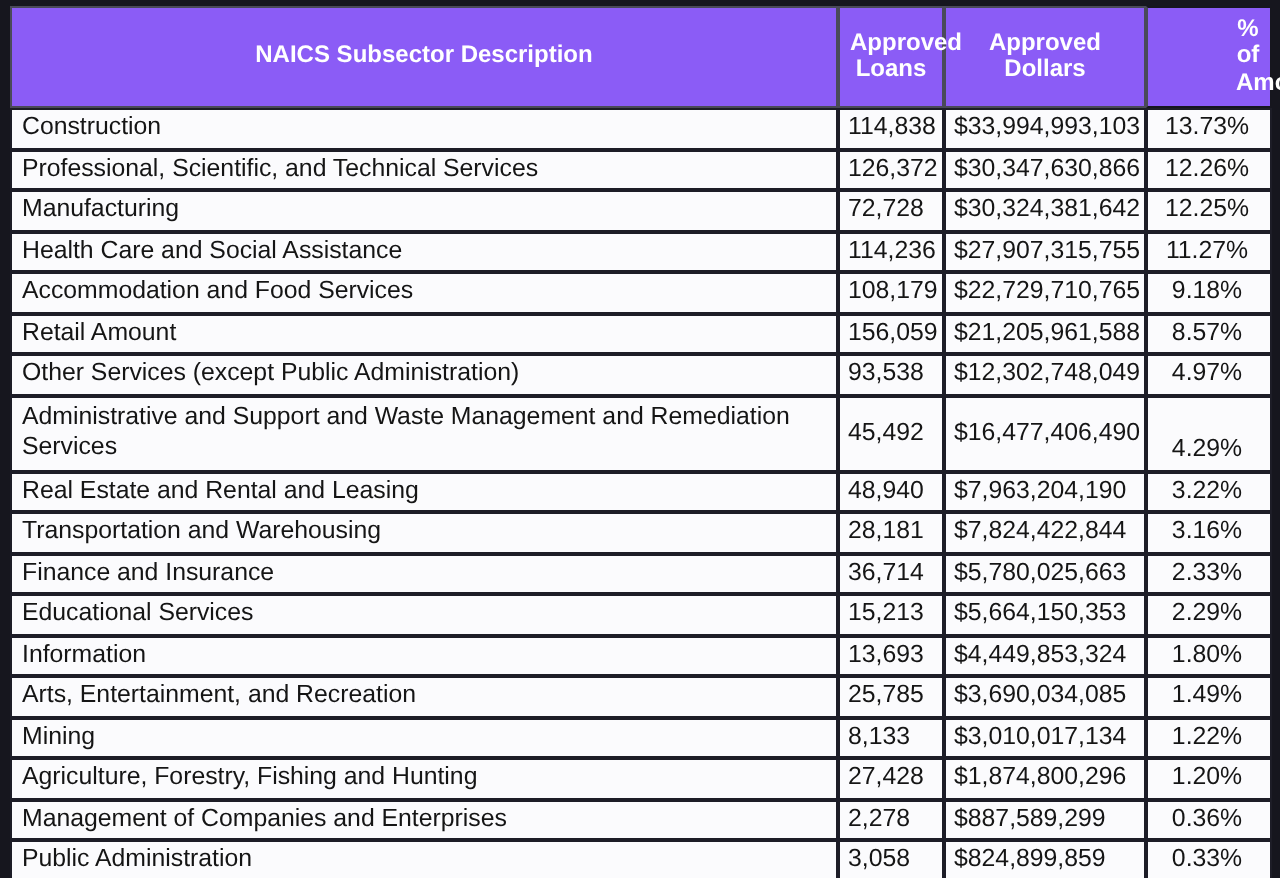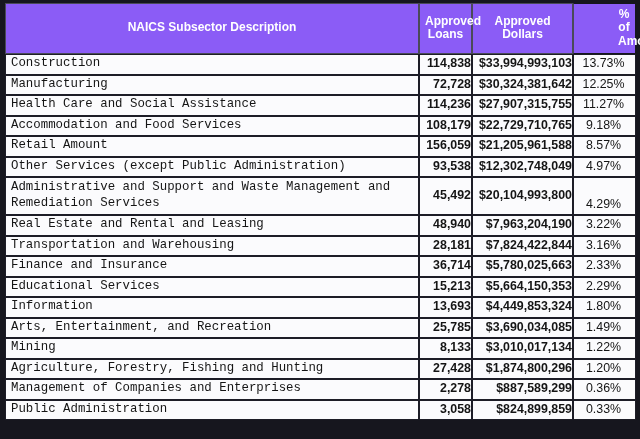"Construction" tbody td.desc { font-family: Liberation Mono, monospace -> none }
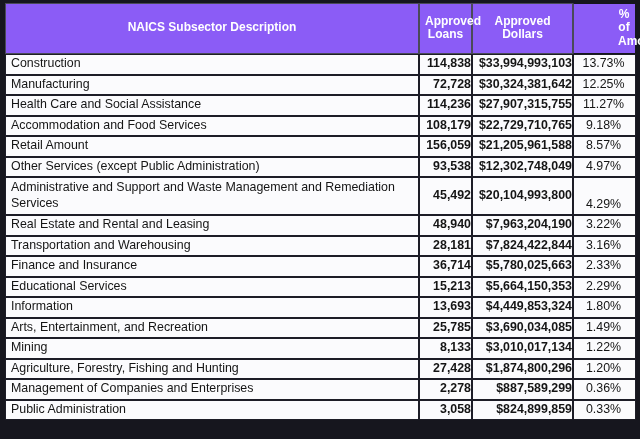"114,838" tbody td.num { font-weight: bold -> none; text-align: right -> none }
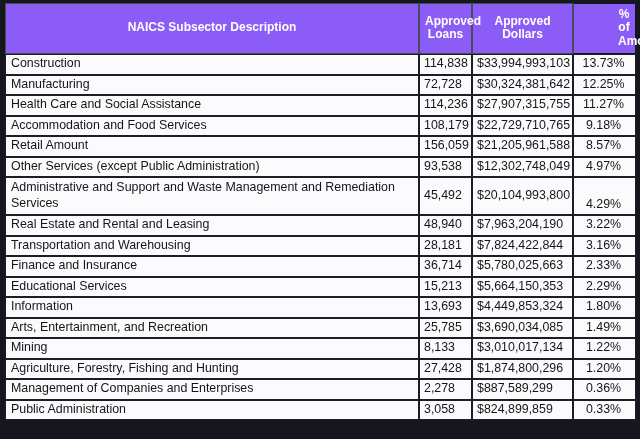"Professional, Scientific, and Technical" tr { html: none -> <tr> <td>Professional, Scientific, and Technical Services</td> <td>126,372</td> <td>$30,347,630,866</td> <td>12.26%</td> </tr> }
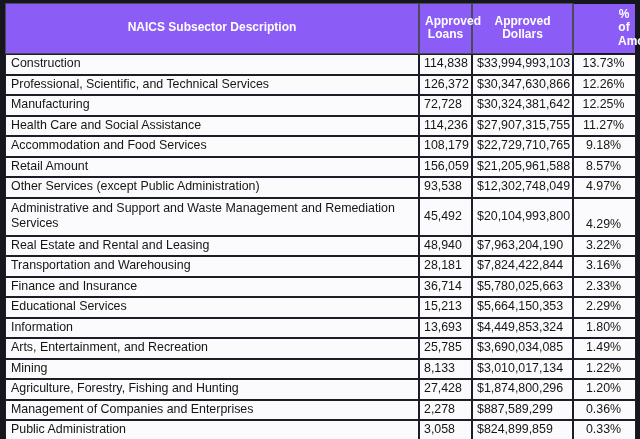"$20,104,993,800" td.num { text: $20,104,993,800 -> $16,477,406,490 }
